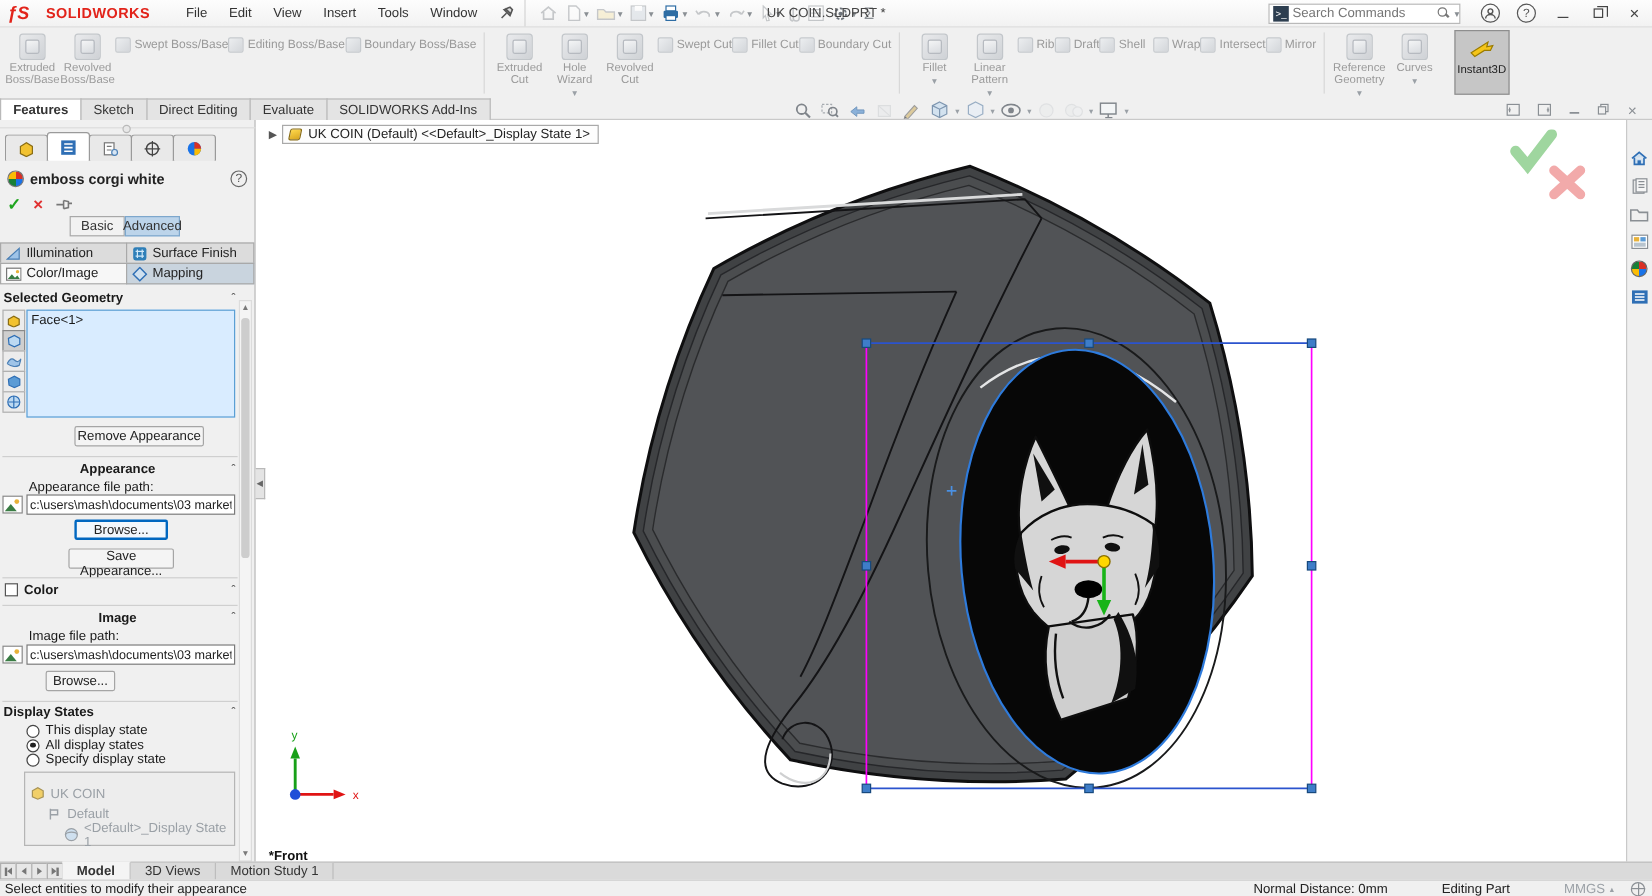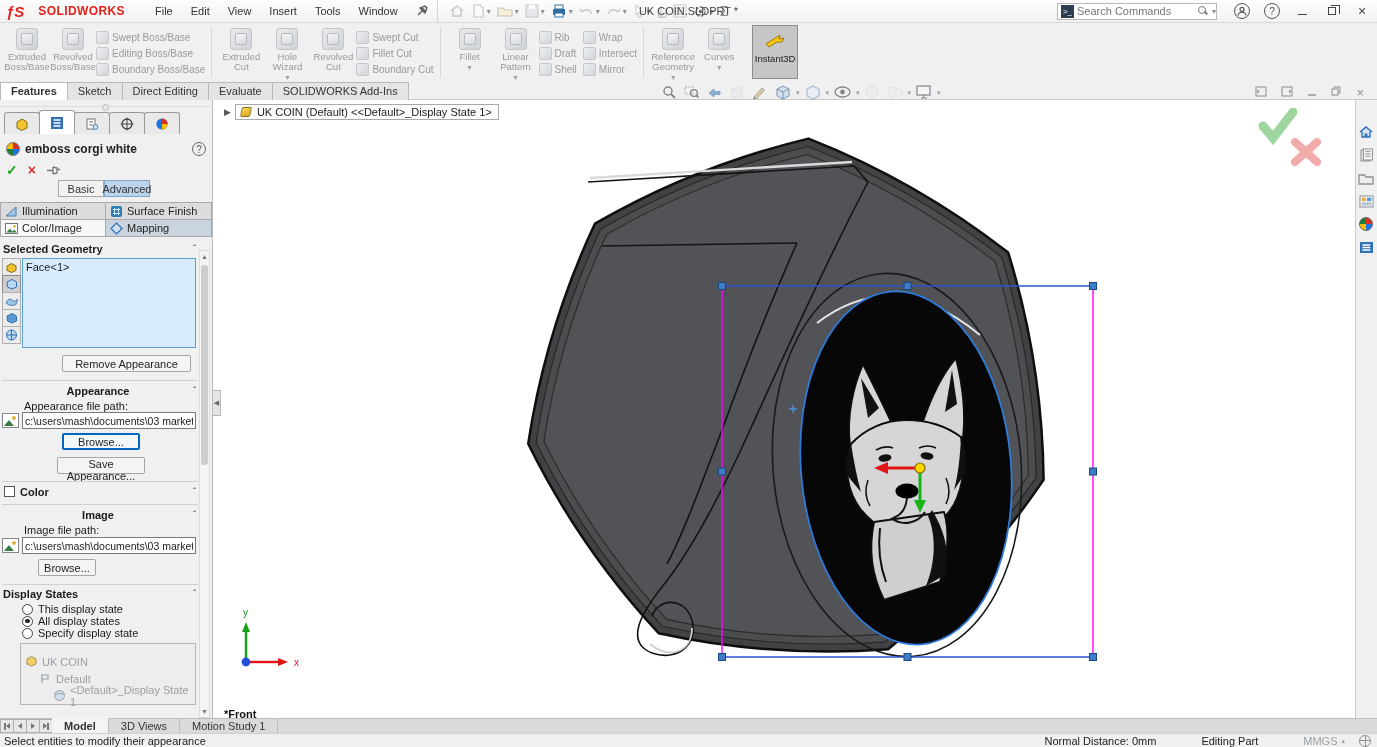"Swept Boss/Base" .rstack { flex-direction: column -> none }
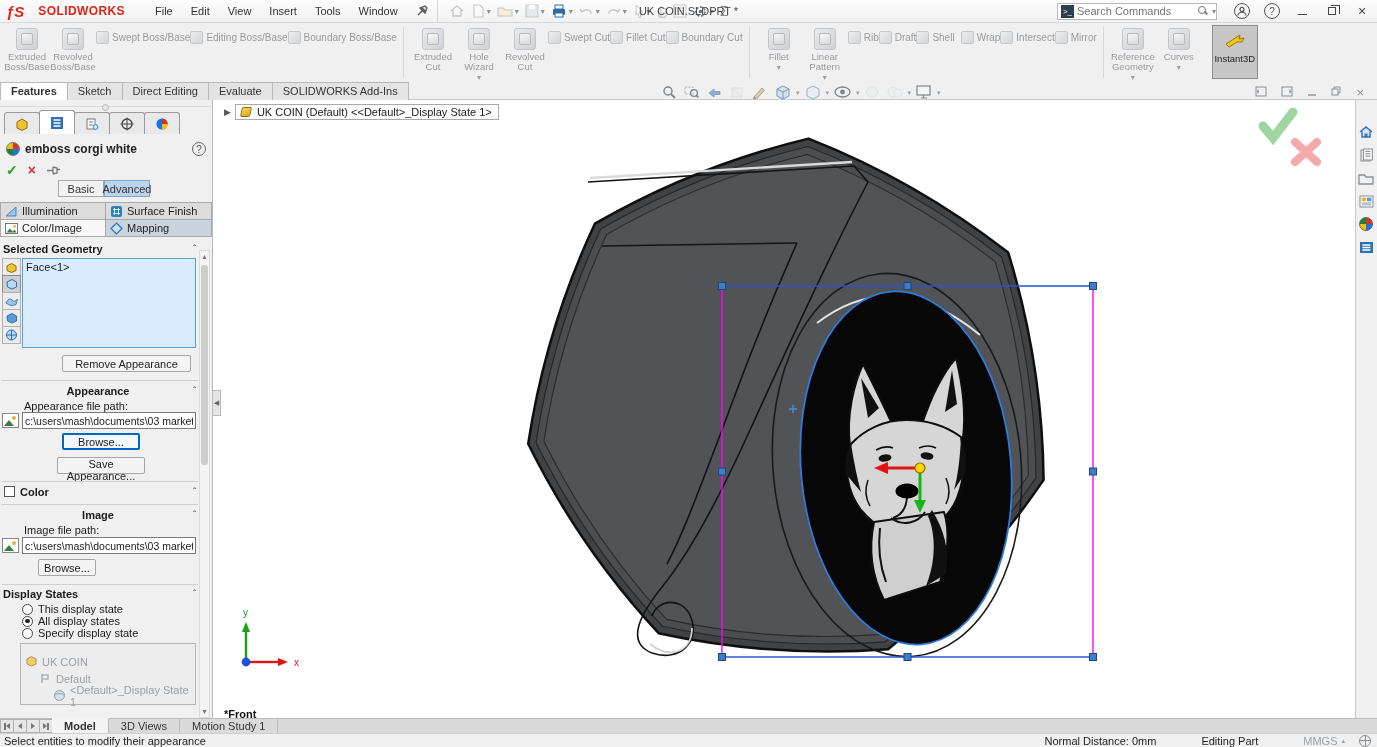"Features" #tabrow { align-items: center -> flex-start }
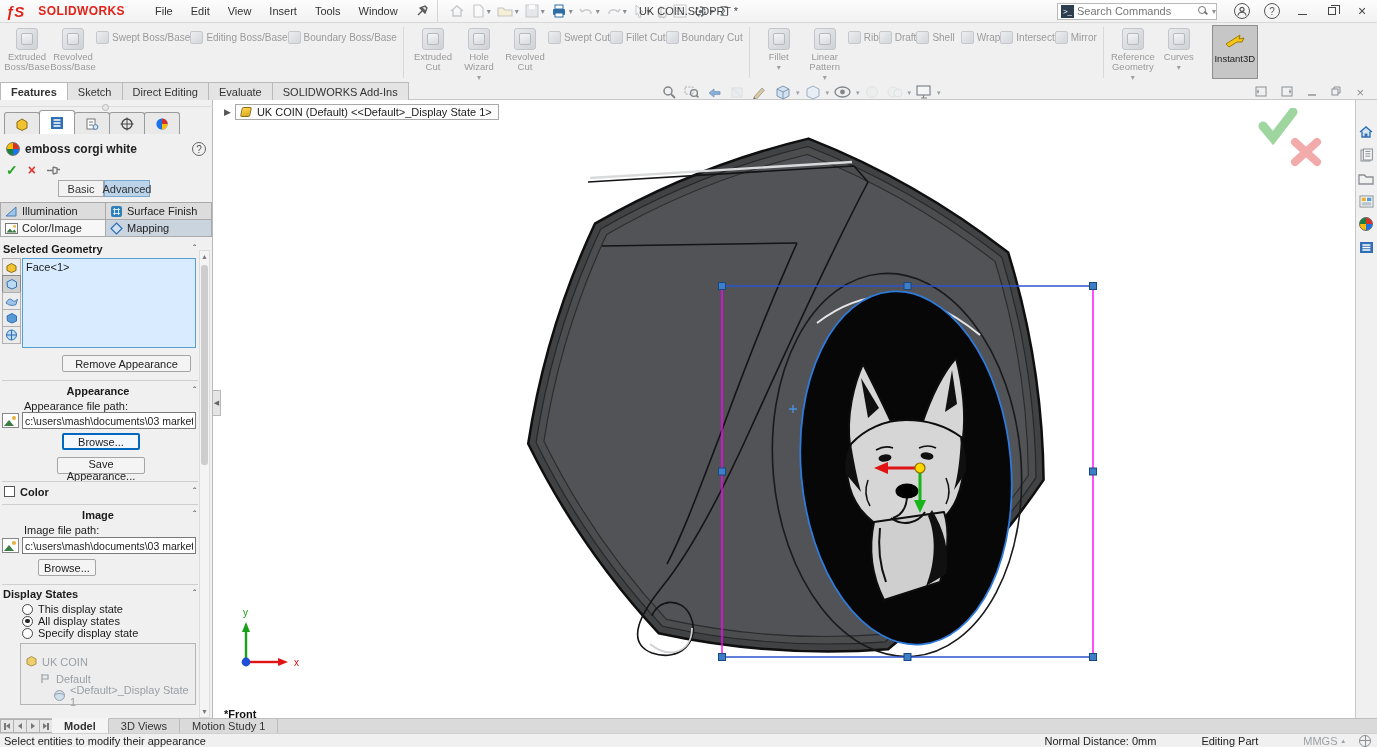"Remove Appearance" #remove-appearance { width: 129px -> 108px }
